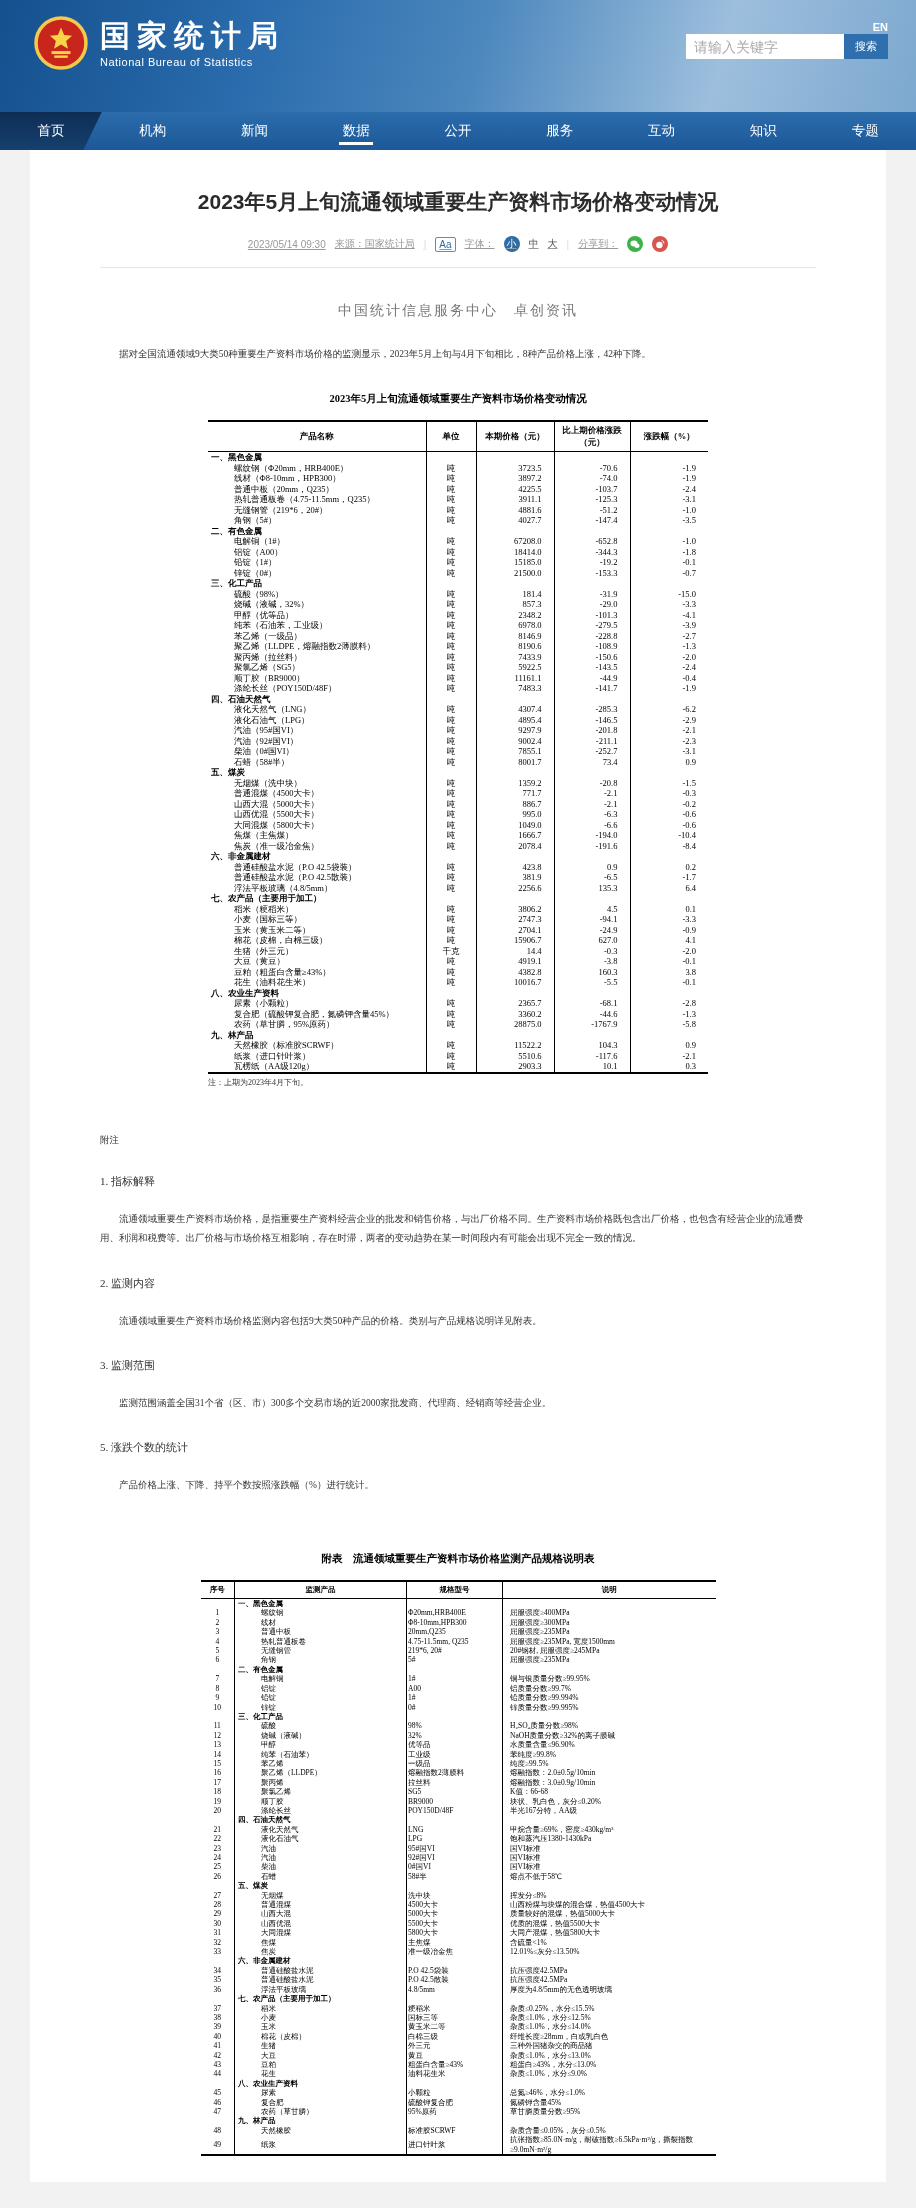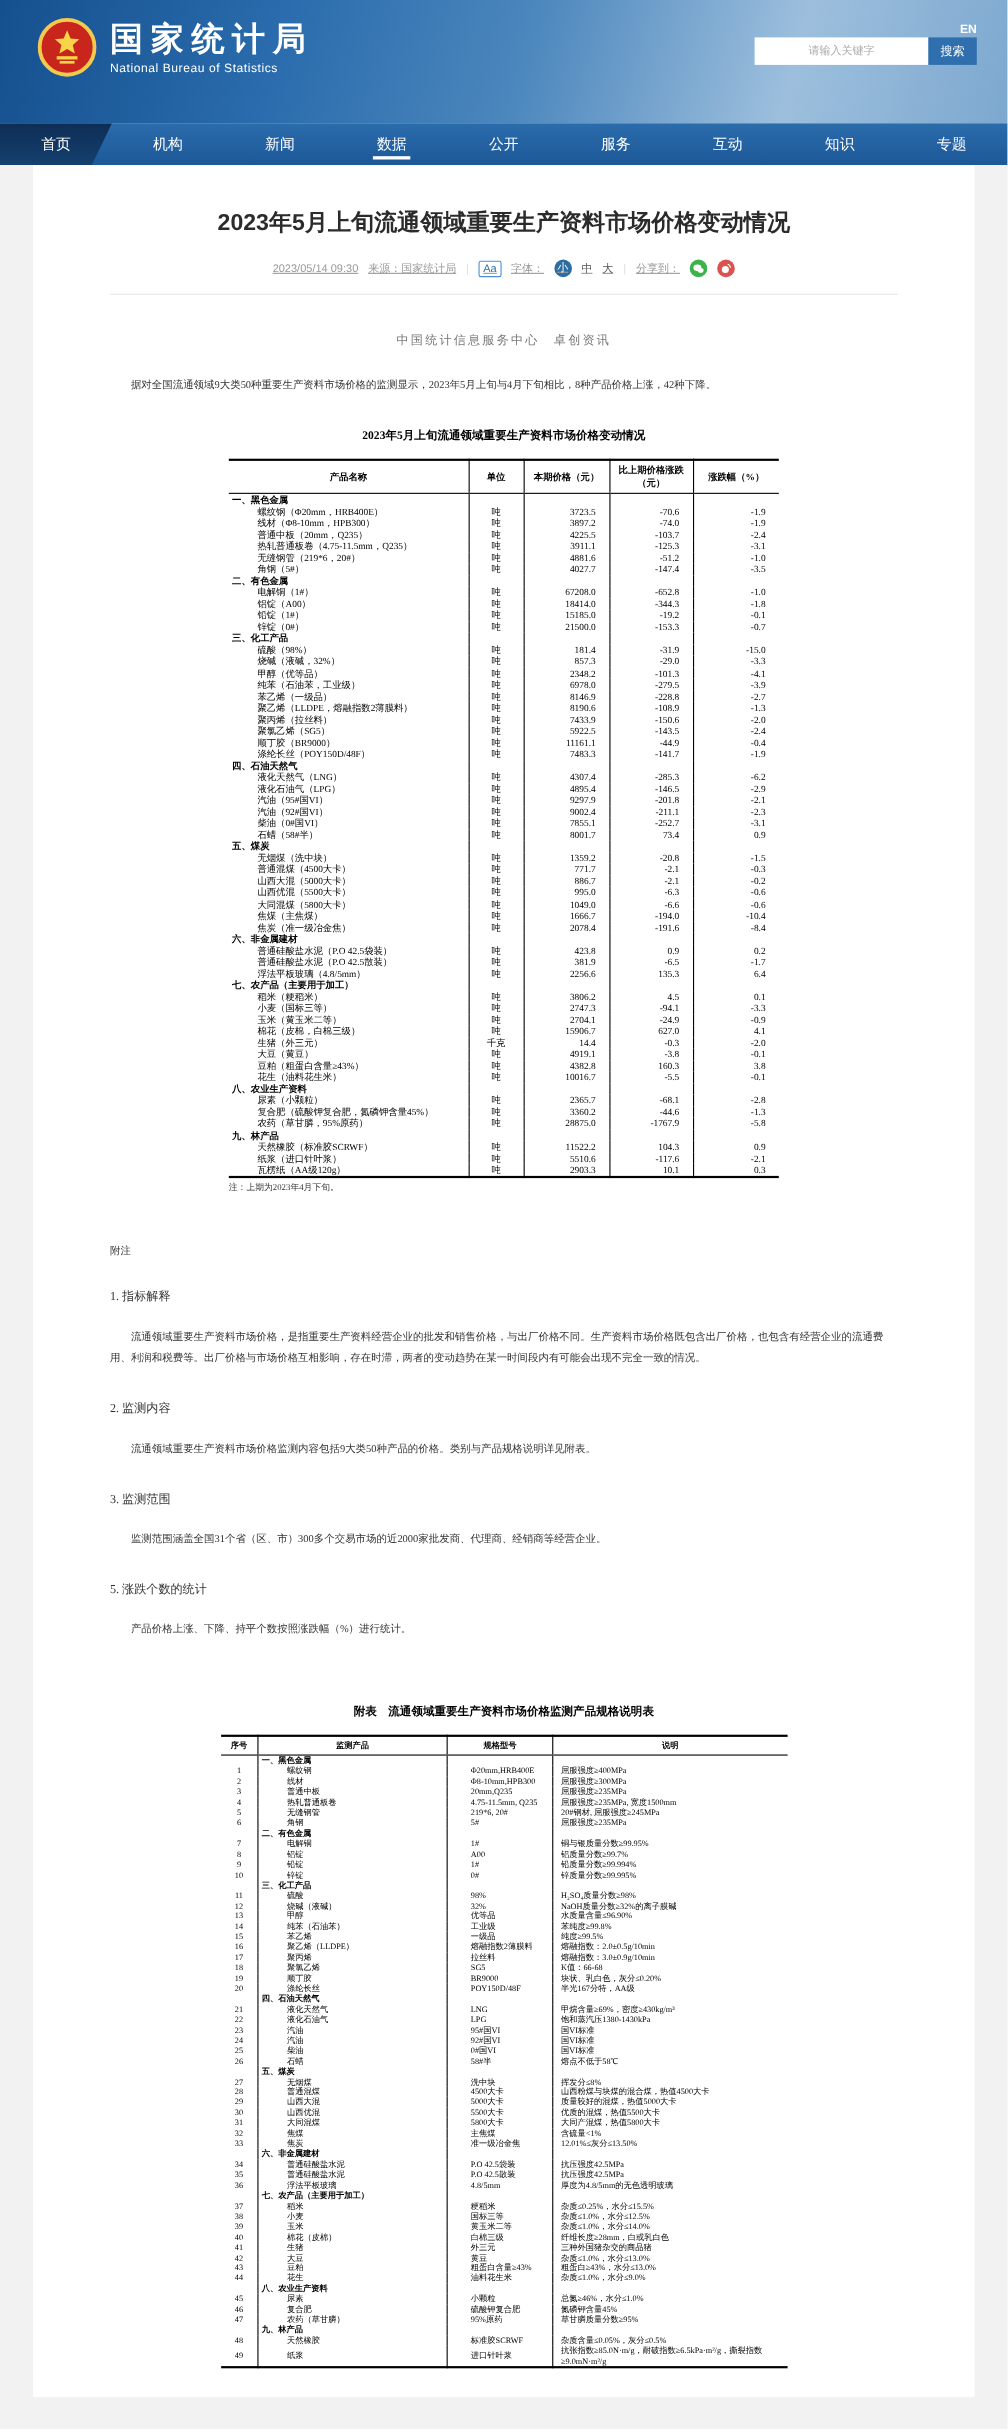"请输入关键字" .searchbar input { font-size: 10px -> 14px; text-align: center -> none }
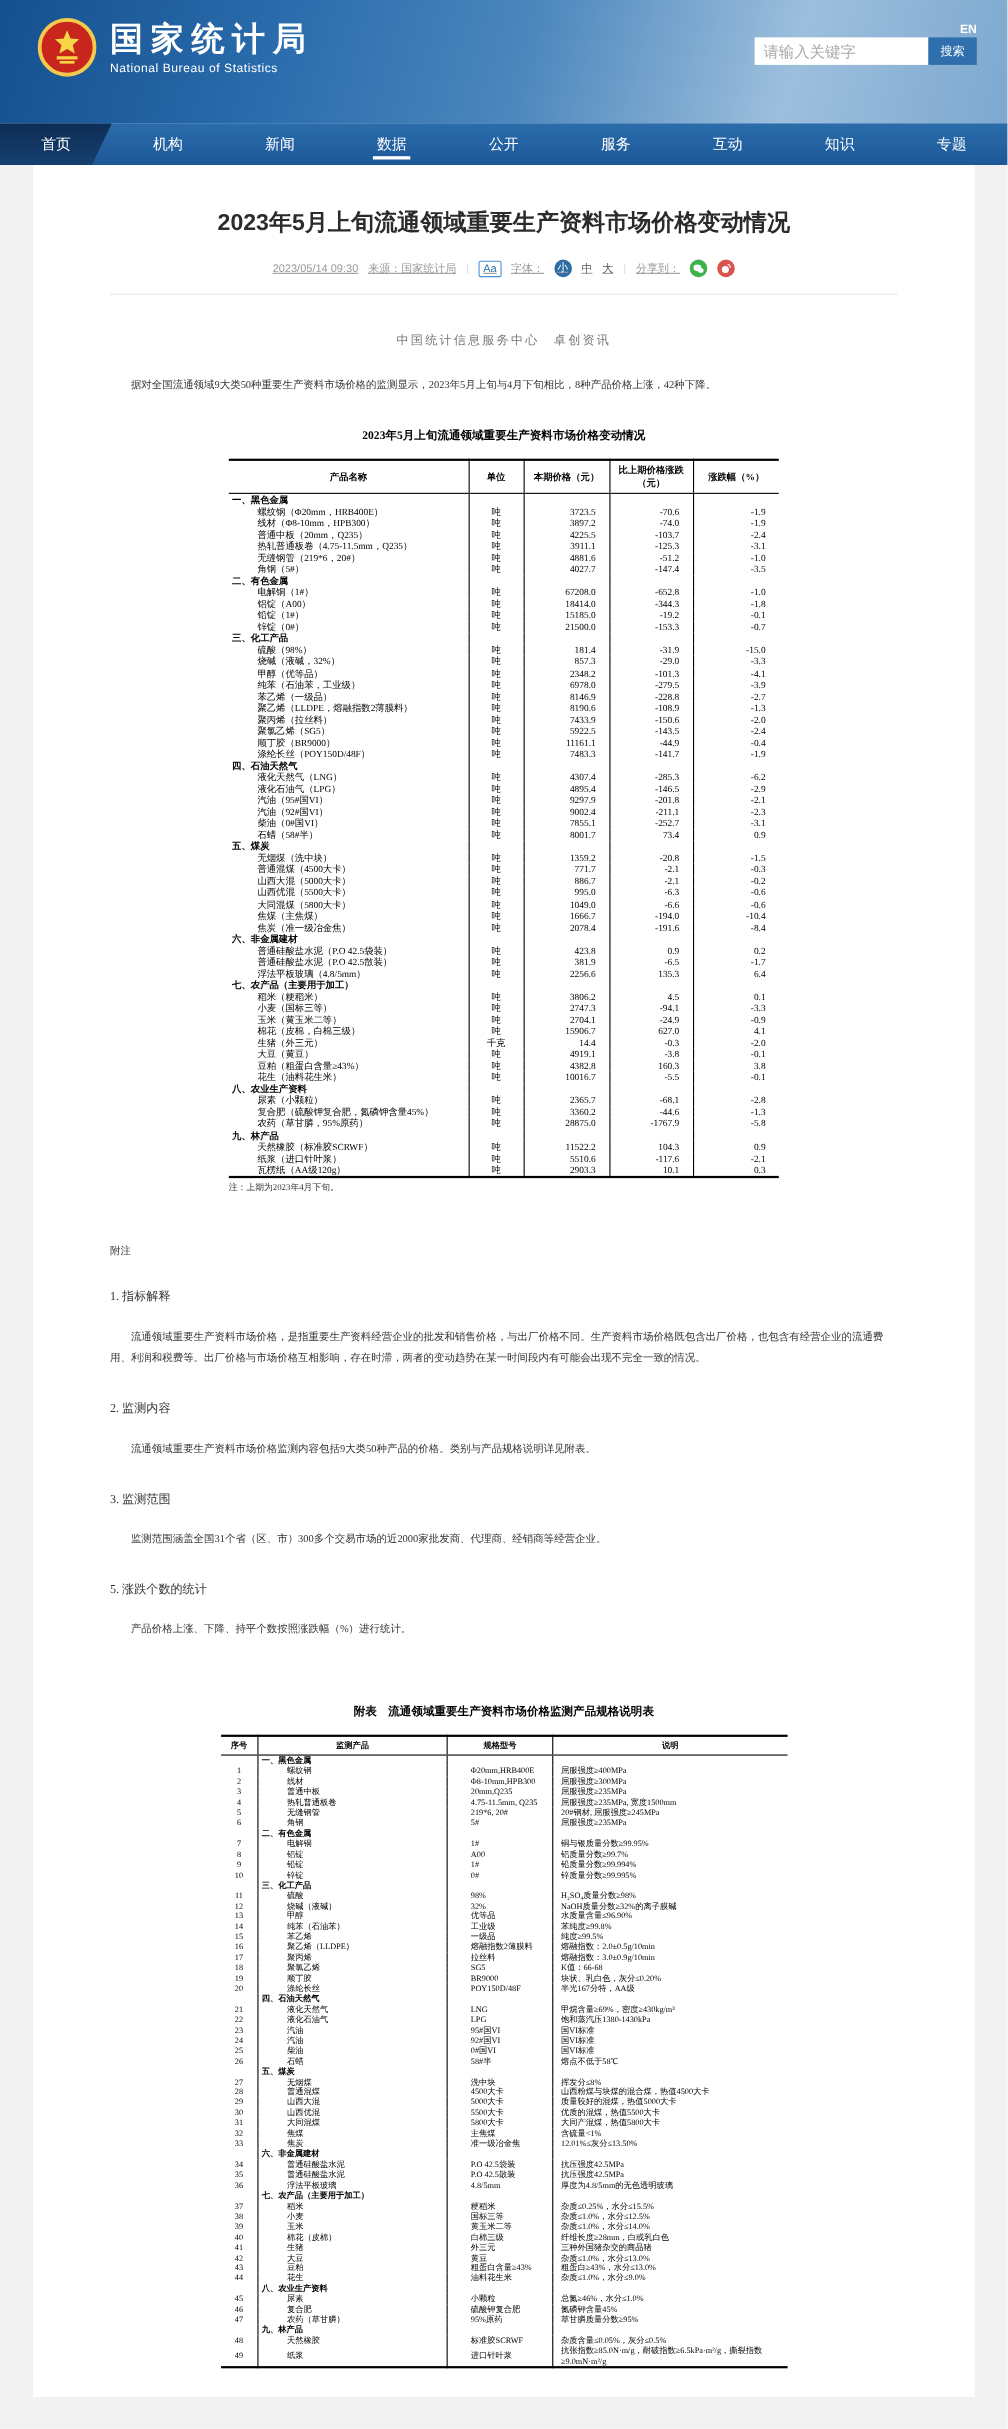"中国统计信息服务中心 卓创资讯" .byline { font-size: 11px -> 14px }
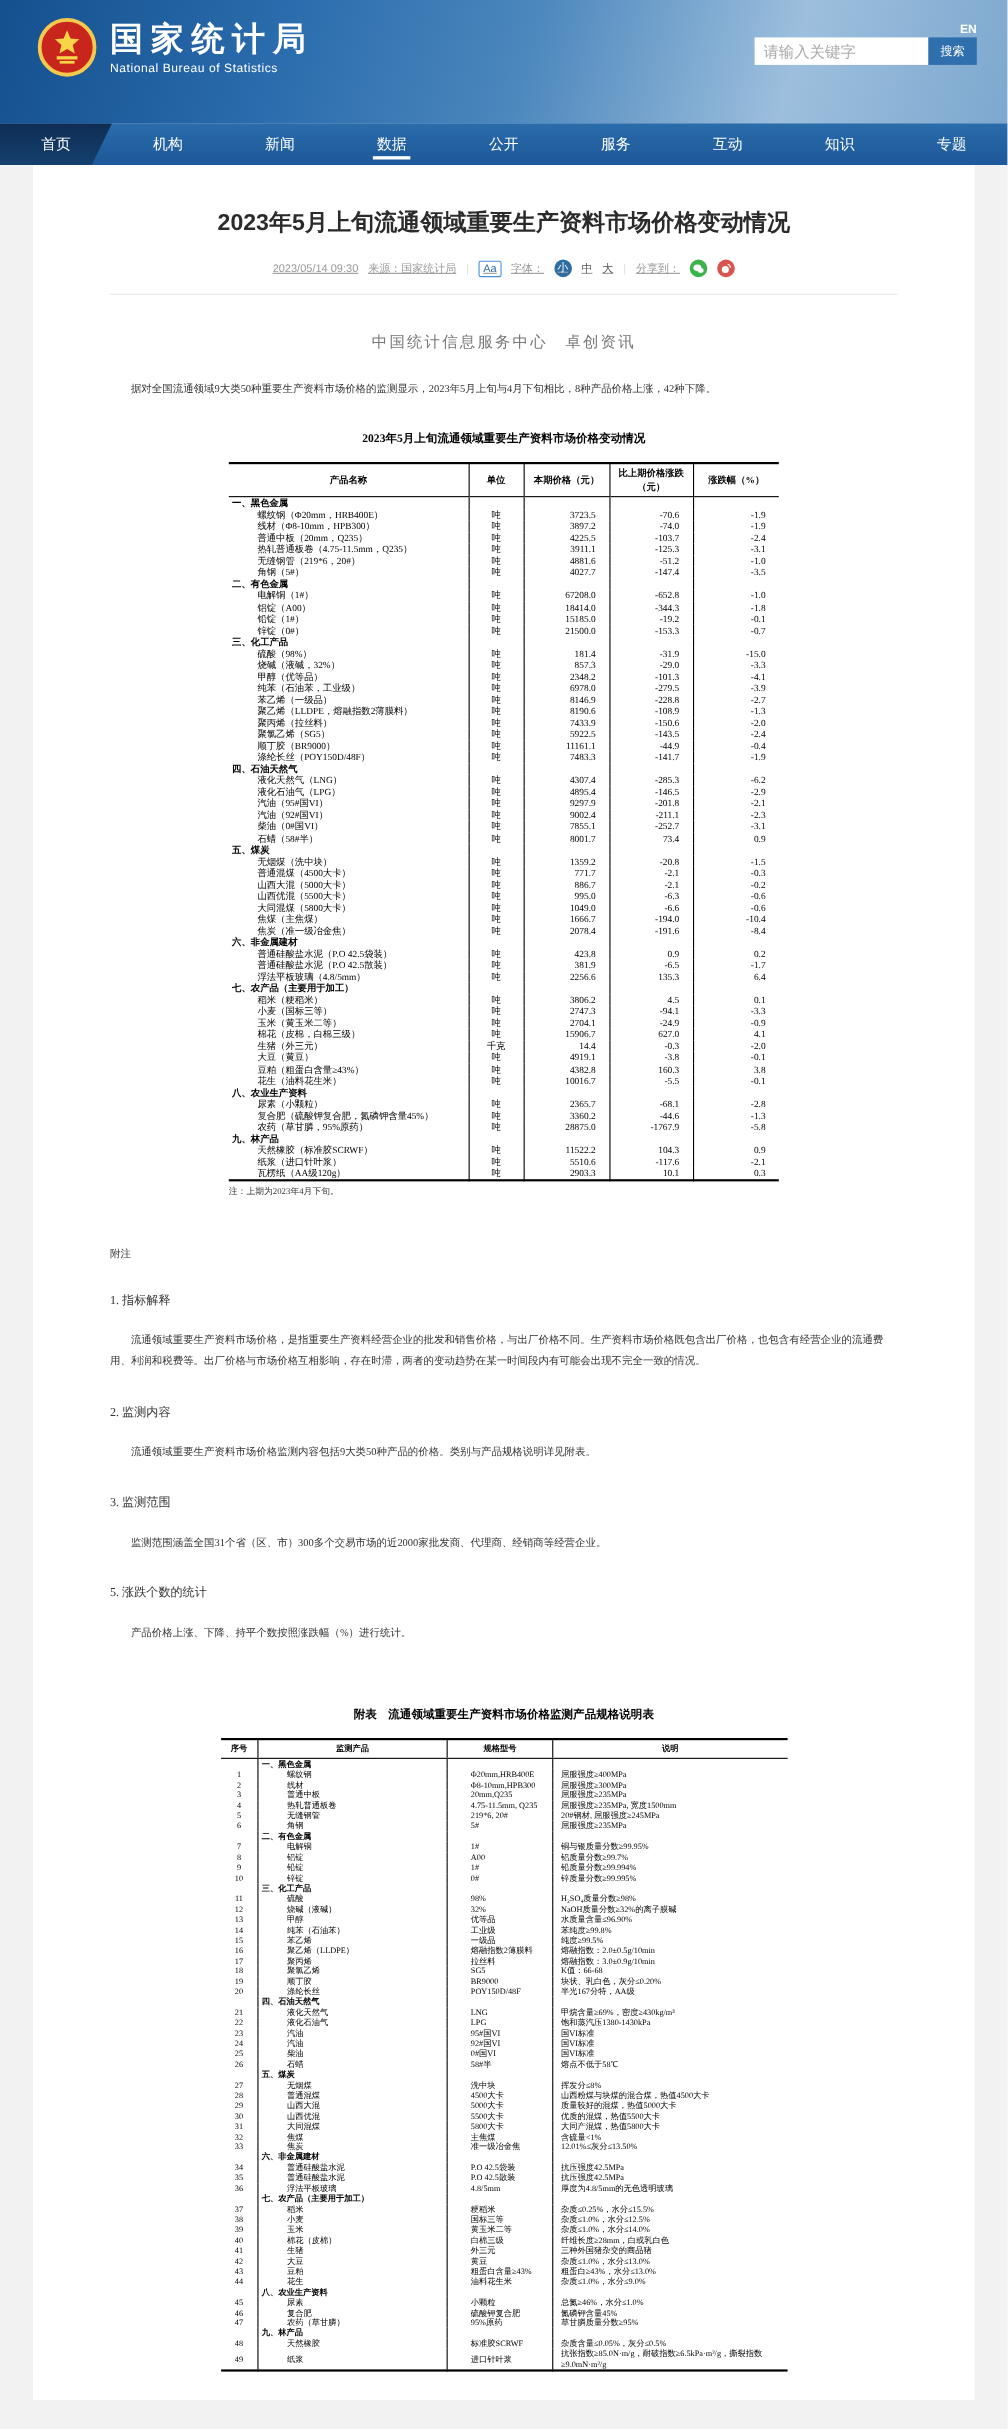"Φ20mm,HRB400E" .spec-table .s-spec { padding-left: 21px -> 1px }
